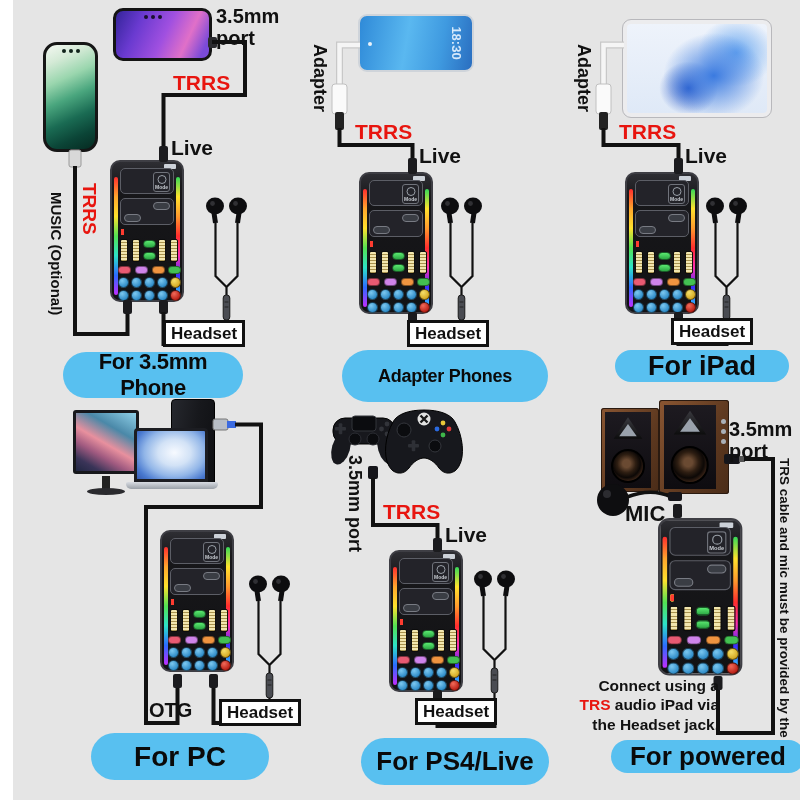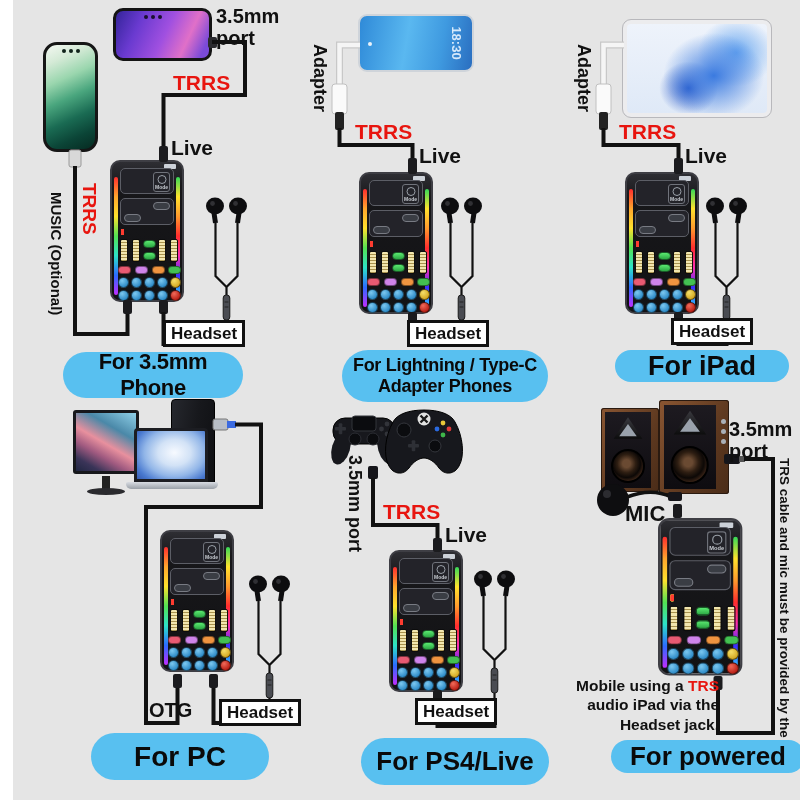"For Lightning / Type-C" div { html: <div>For Lightning / Type-C</div> -> none }
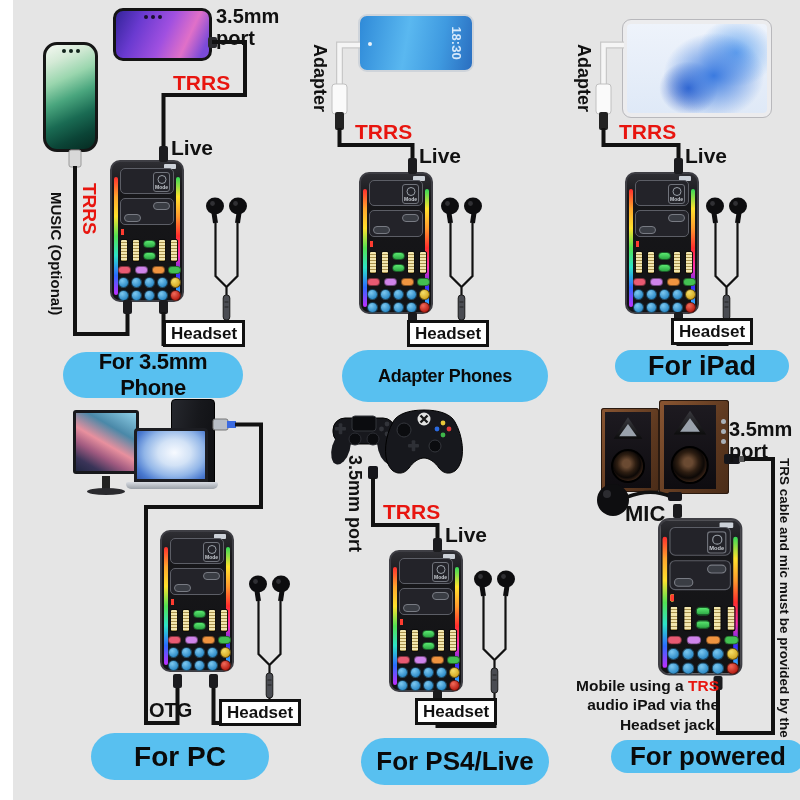"Mobile using a" span { text: Mobile -> Connect }
